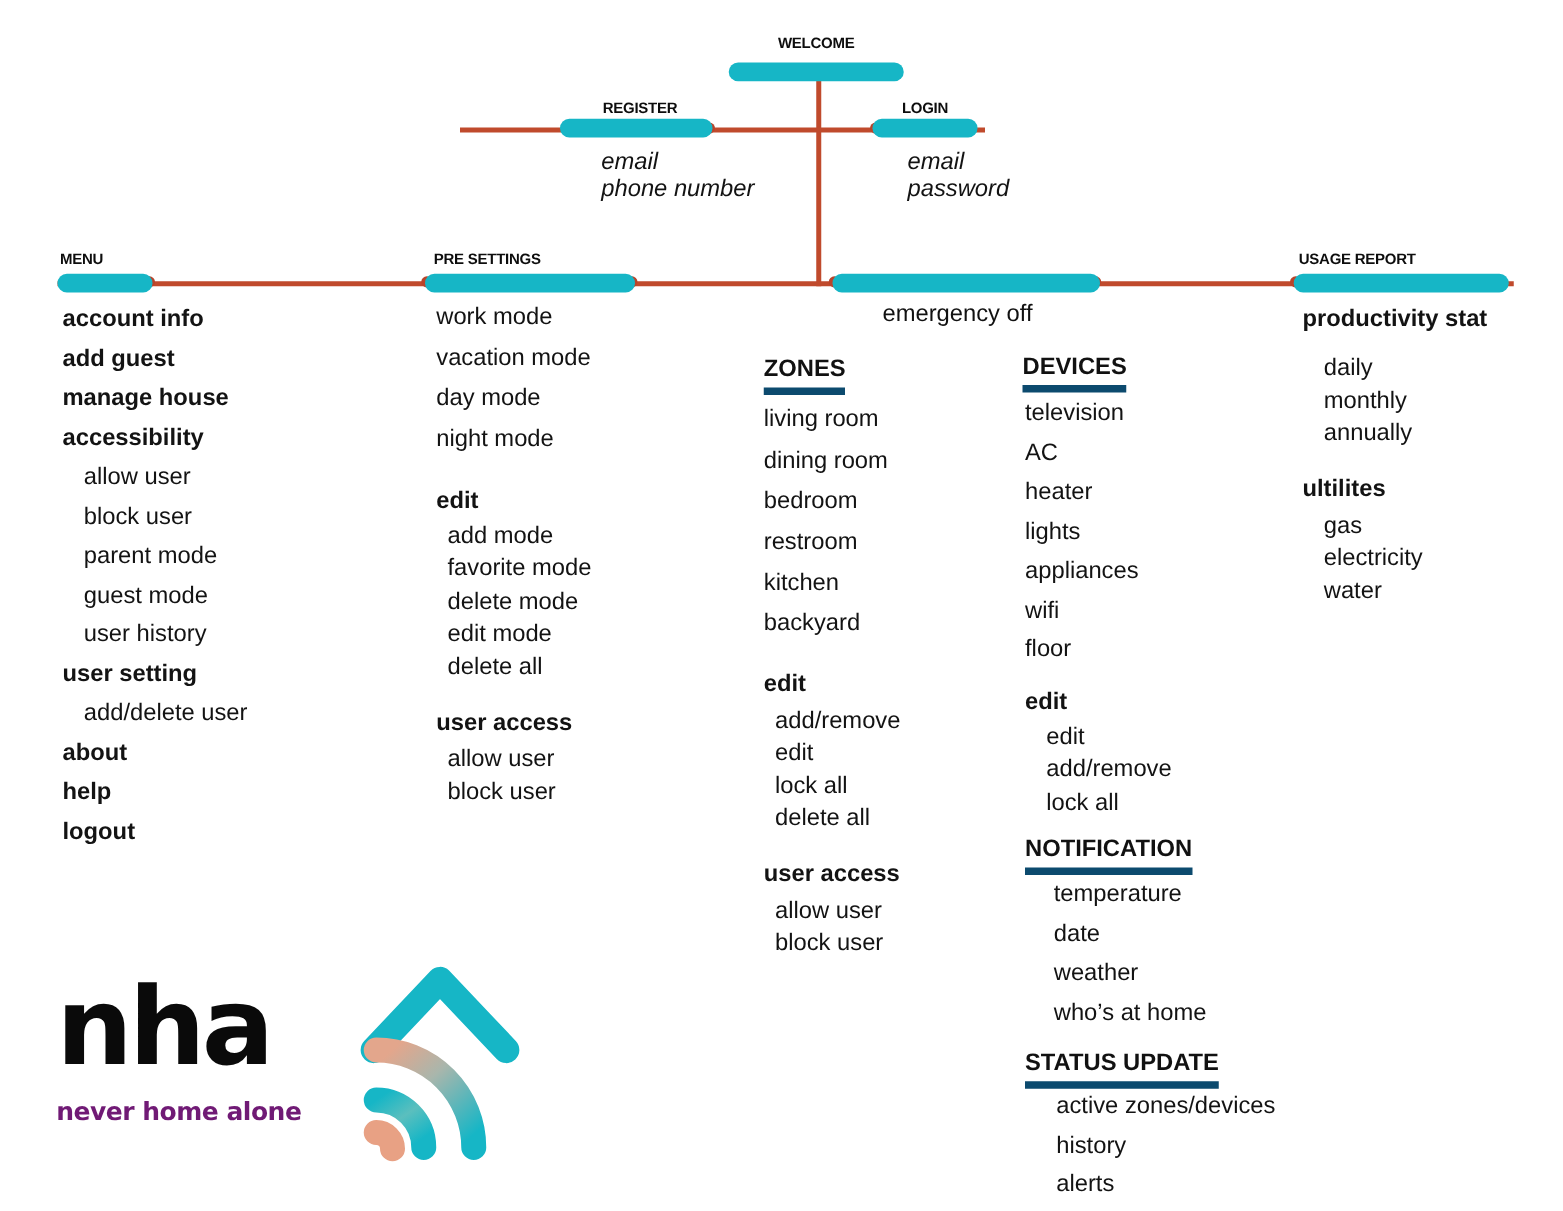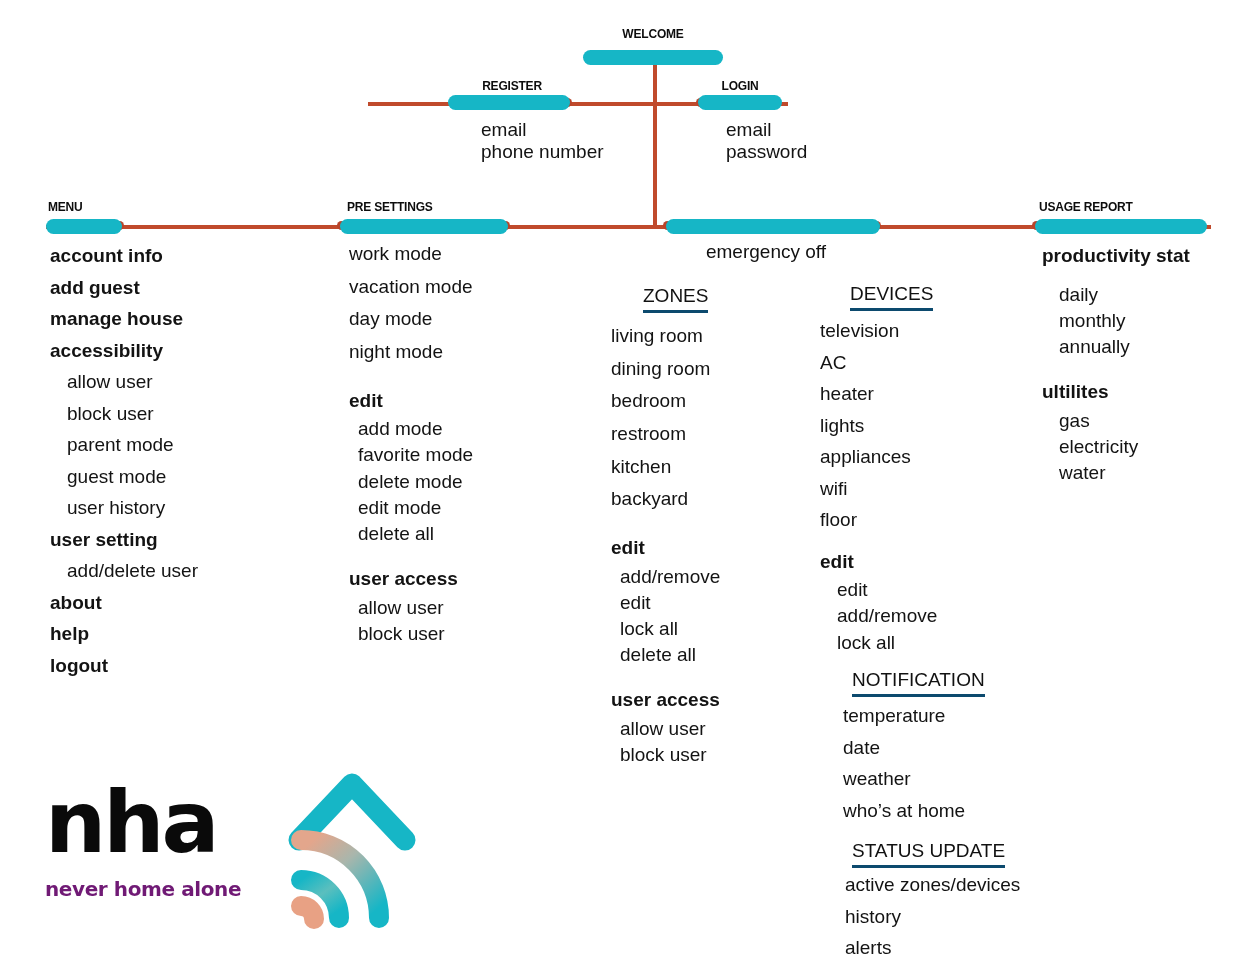"email" .leaf { font-style: none -> italic }
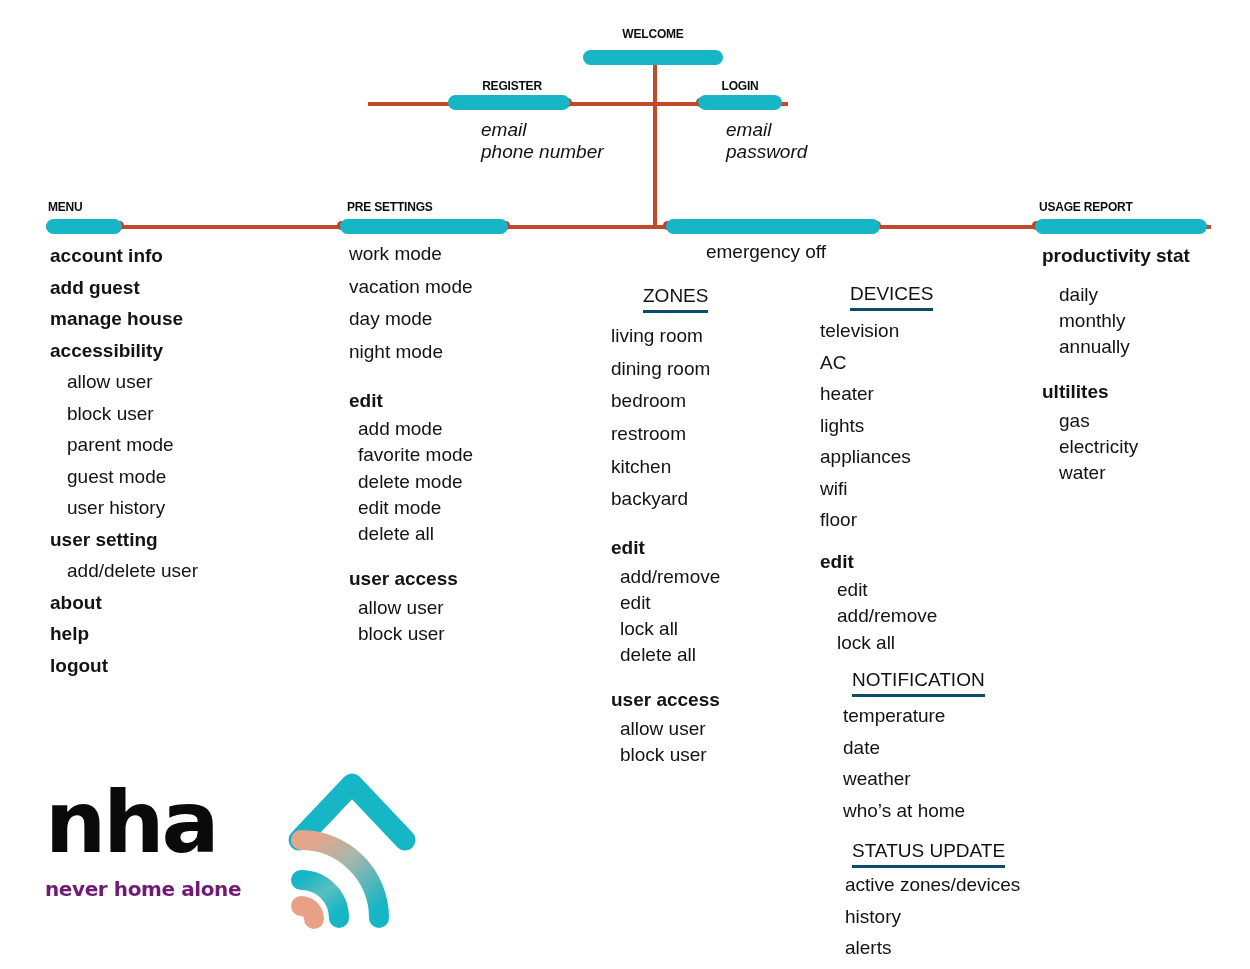"ZONES" .sec-head { border-bottom: 3px solid #0c4a6e -> 6px solid #0c4a6e; font-weight: normal -> bold; margin-left: 32px -> none }
